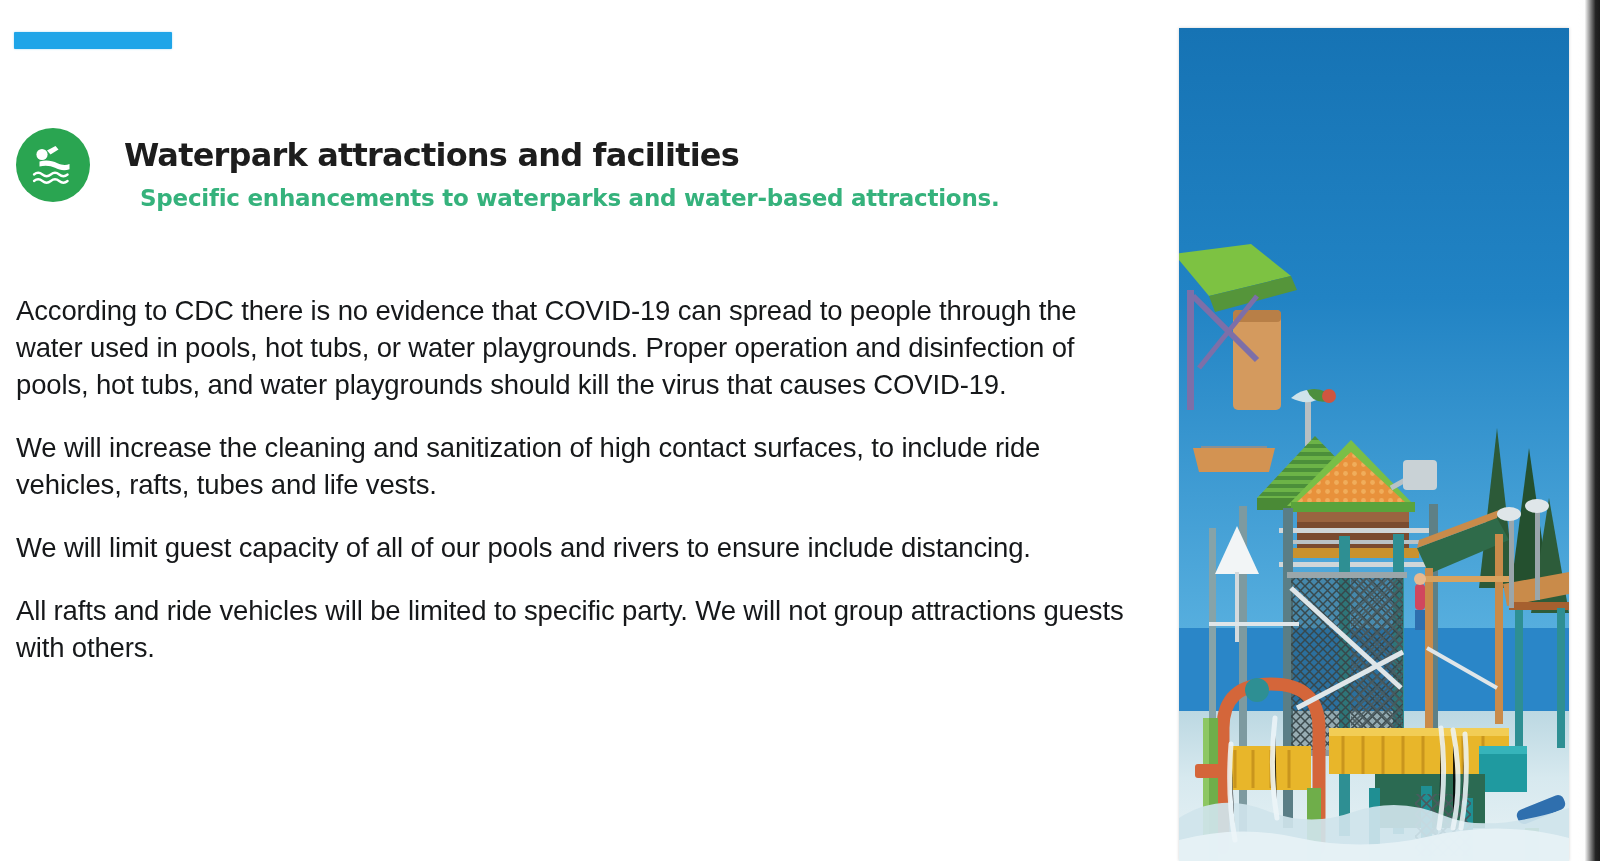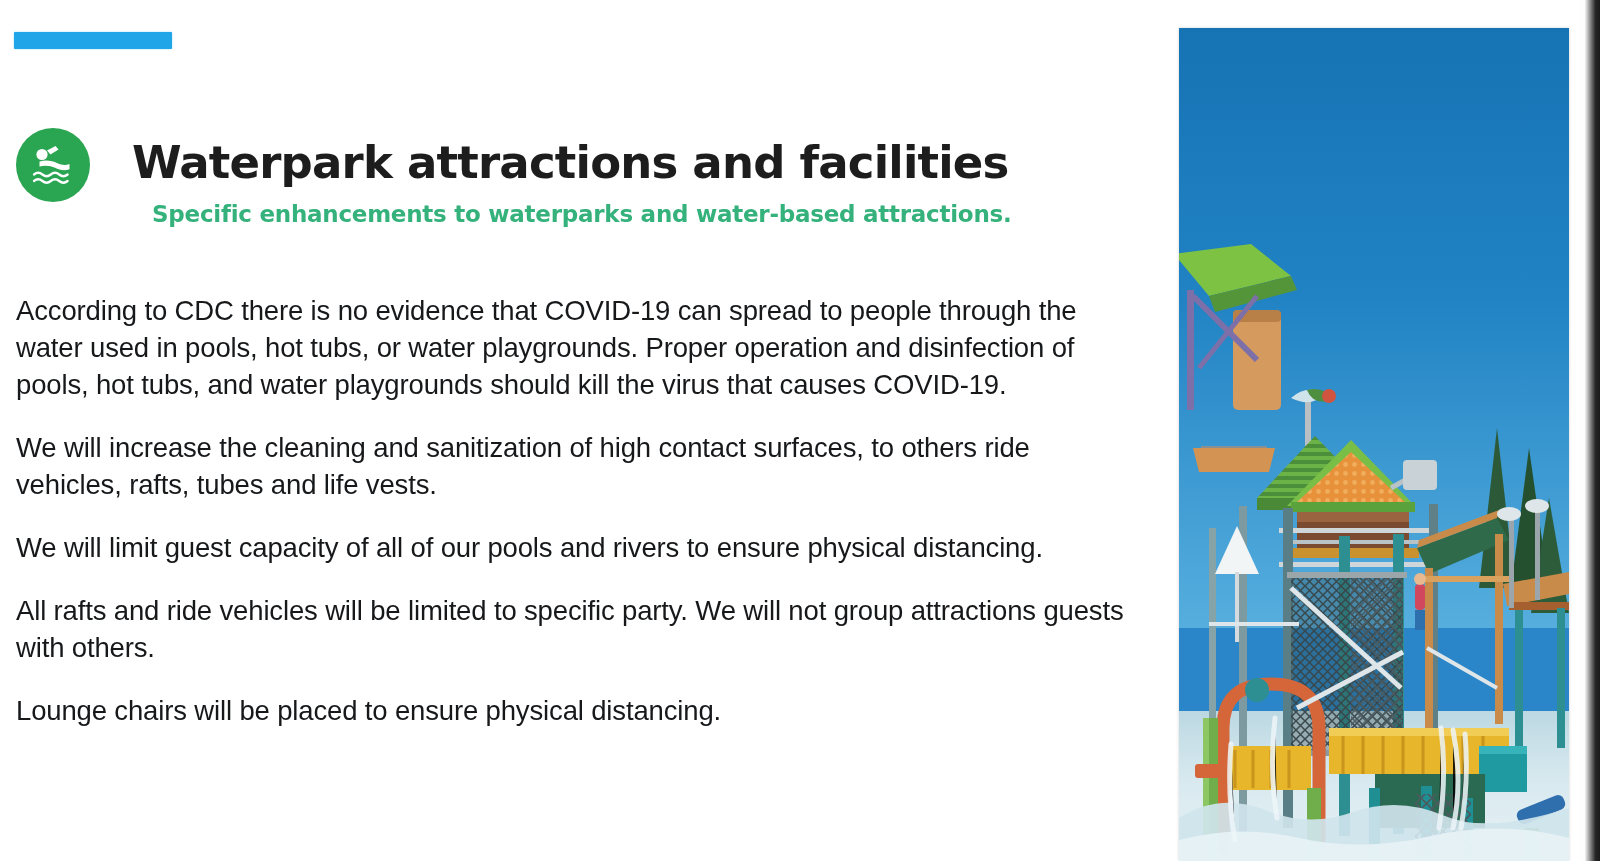"Waterpark attractions and facilities" .title { font-size: 45px -> 32px; margin: 12px -> 4px }
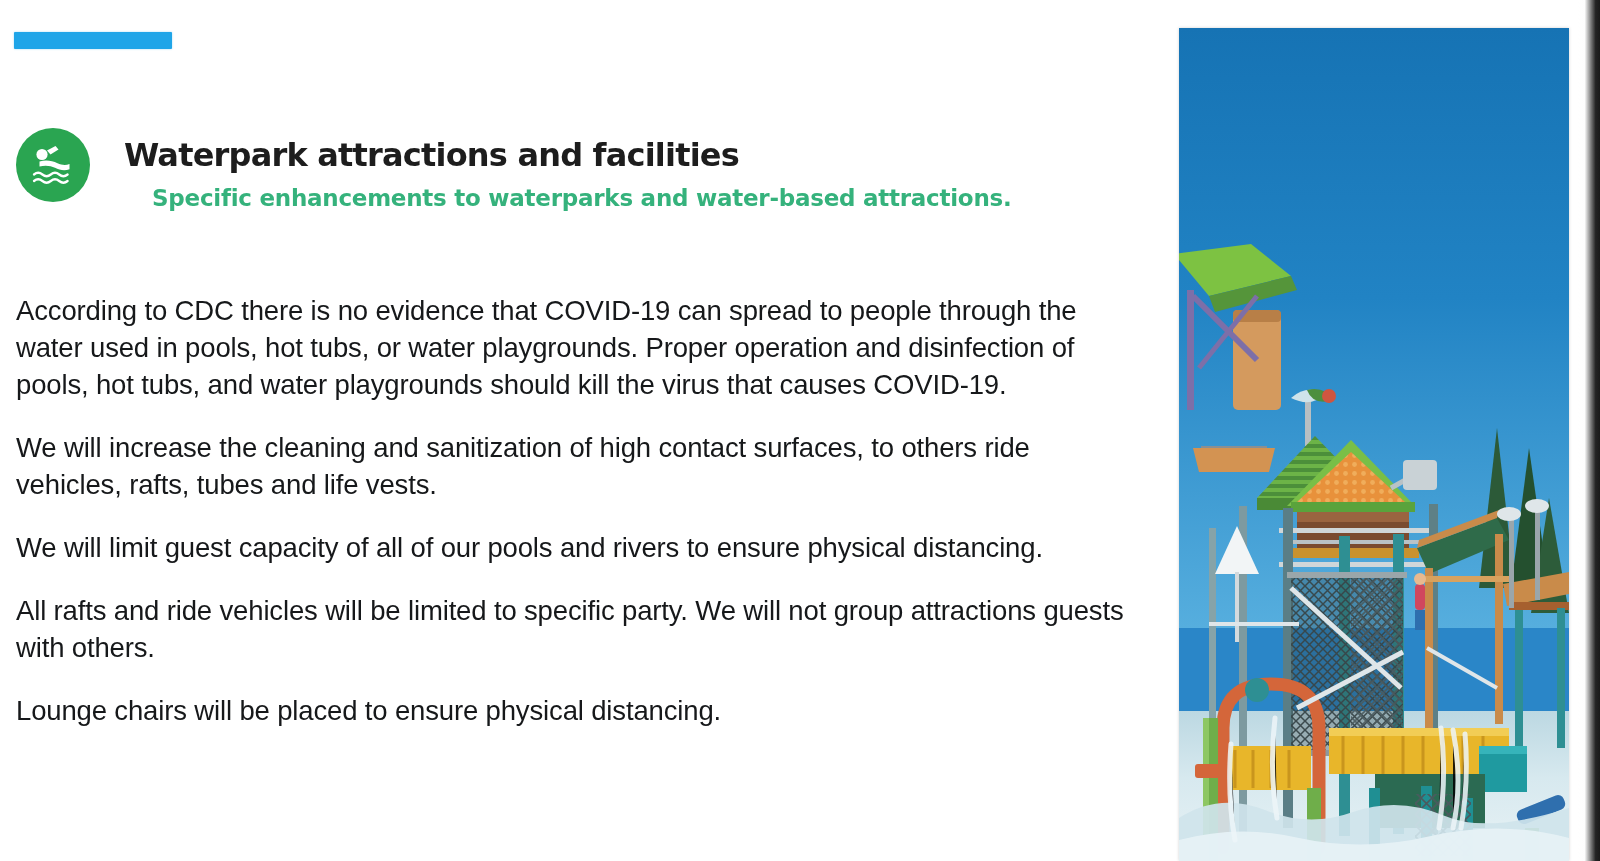"Specific enhancements to waterparks and" .subtitle { margin: 2px 0 0 32px -> 2px 0 0 20px }
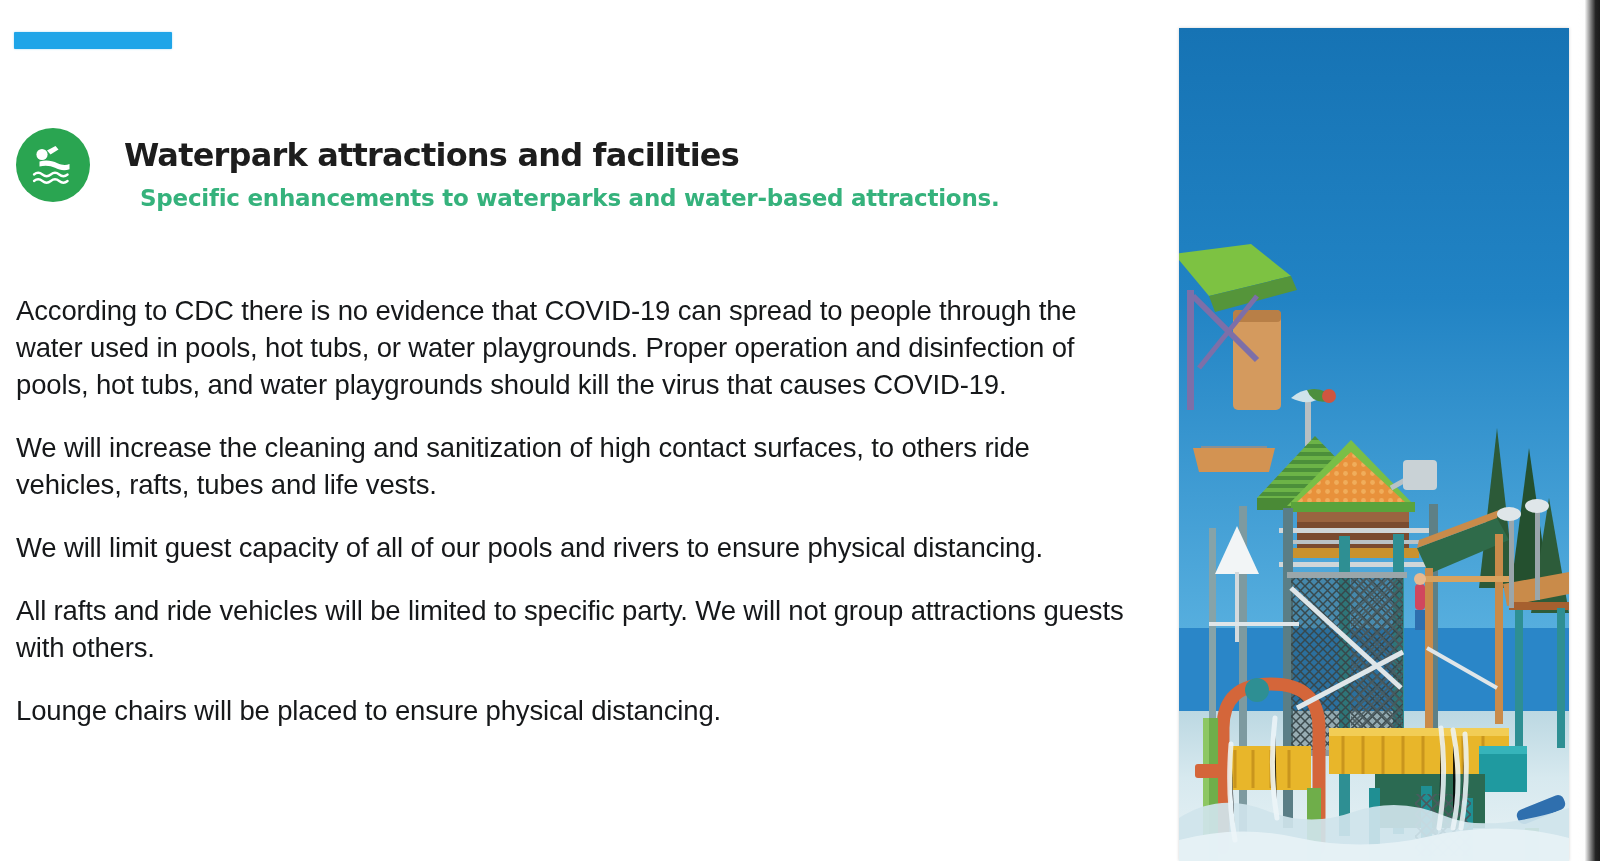"We will increase the cleaning" p.para { text: others -> include }
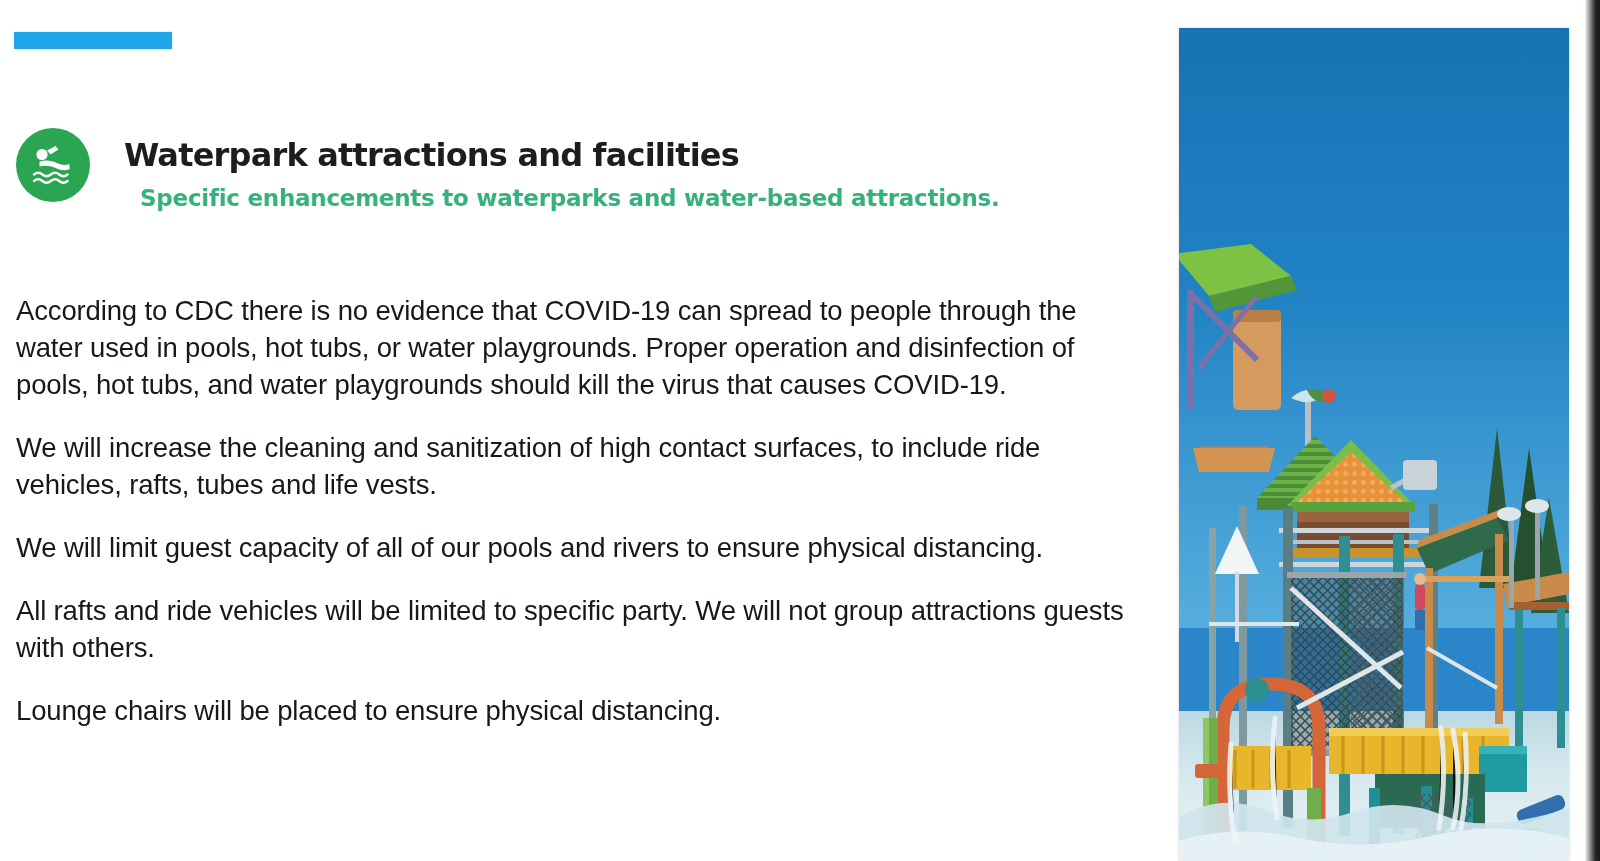"We will limit guest capacity" p.para { text: physical -> include }
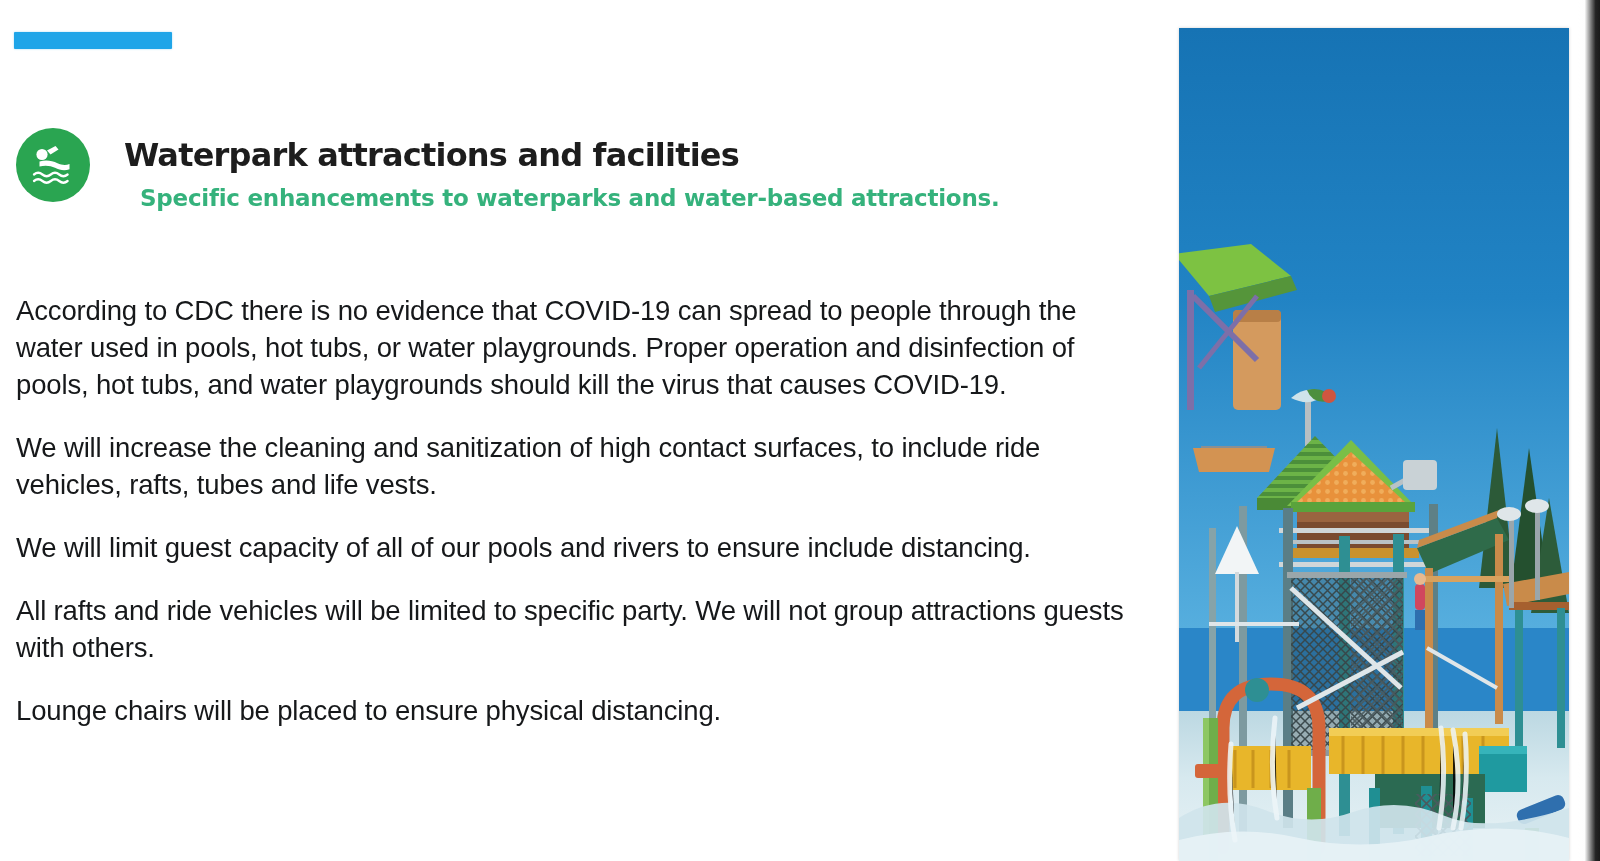"Lounge chairs will be placed" p.para { html: <p>Lounge chairs will be placed to ensure physical distancing.</p> -> none }
